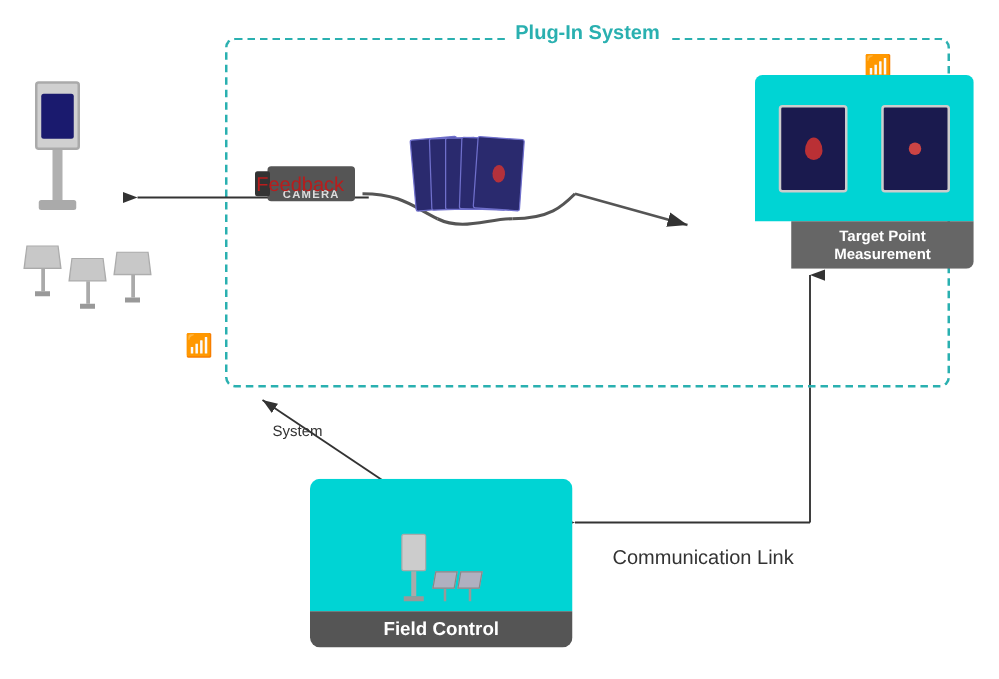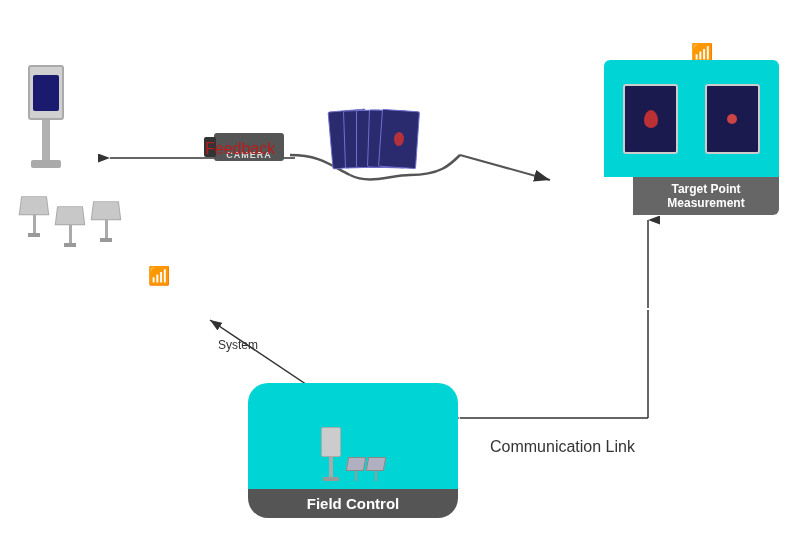"Plug-In System" div.plugin-box { html: none -> <div> <span>Plug-In System</span> </div> }
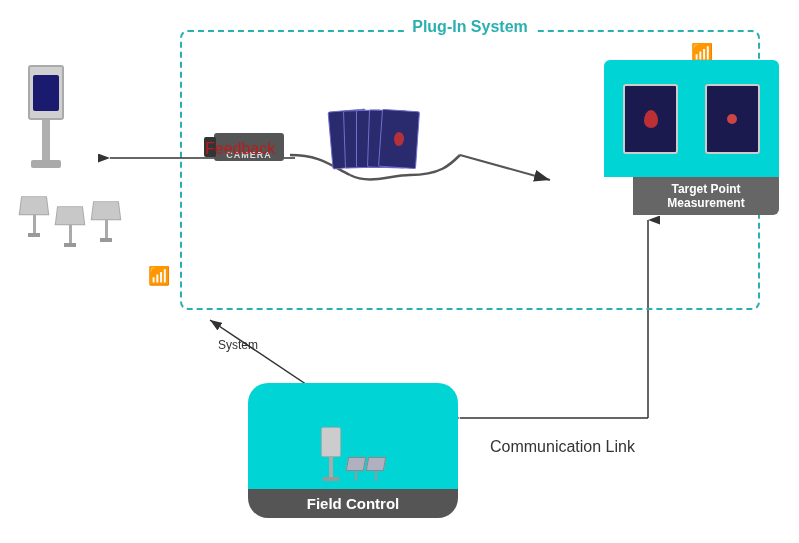"Field Control" .field-control-box { border-radius: 20px -> 8px }
